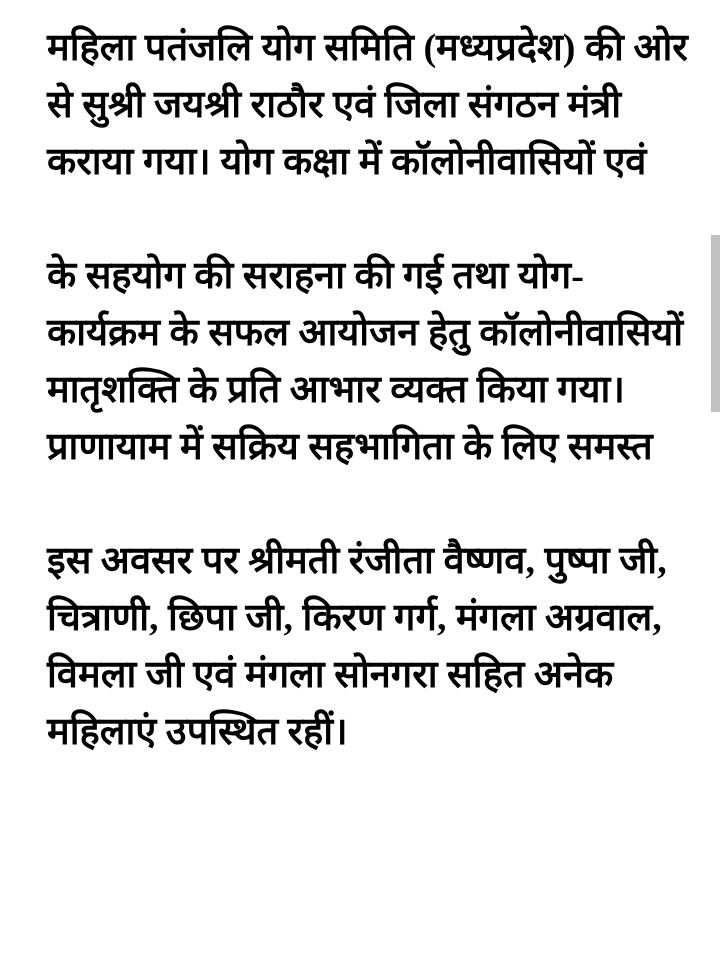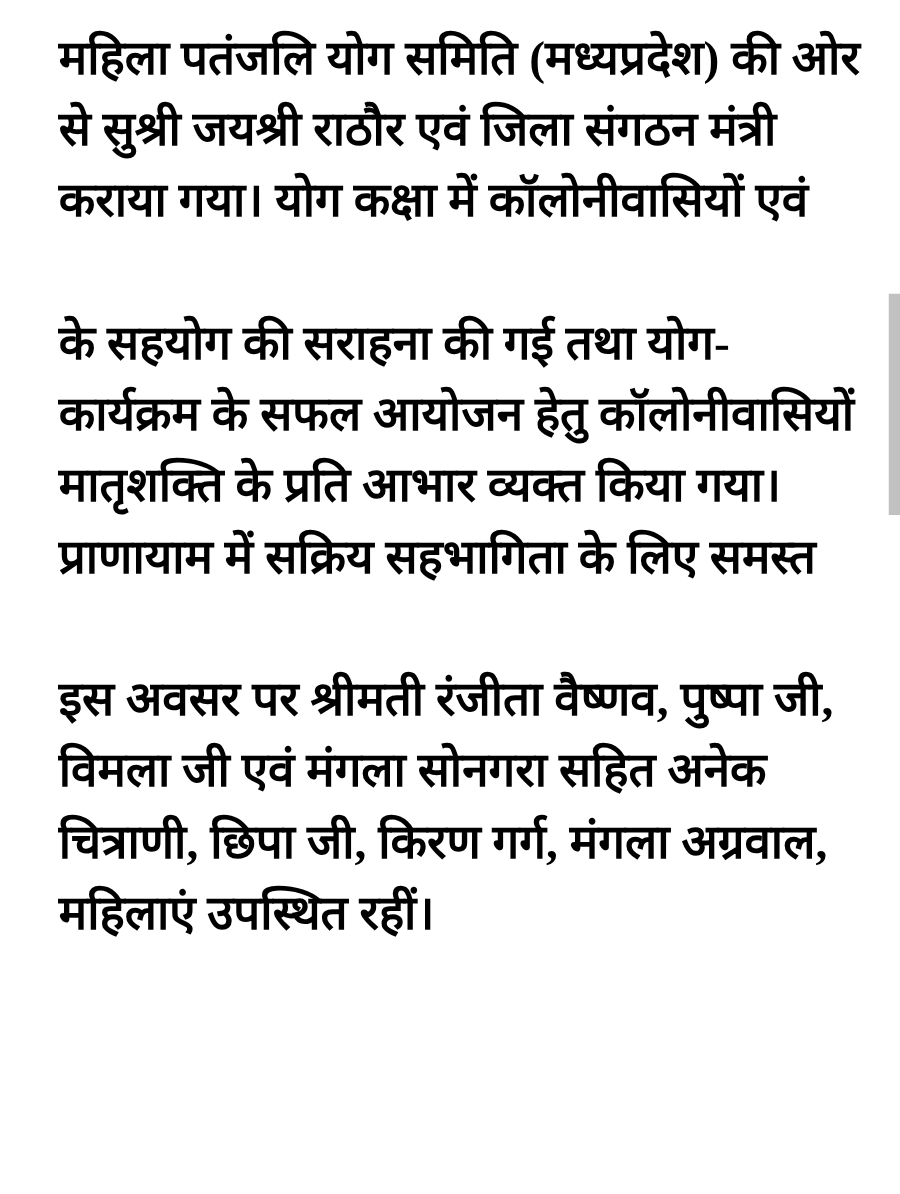"विमला जी एवं मंगला सोनगरा" span.line { order: before "चित्राणी, छिपा जी, किरण गर्ग," -> after "चित्राणी, छिपा जी, किरण गर्ग," }
